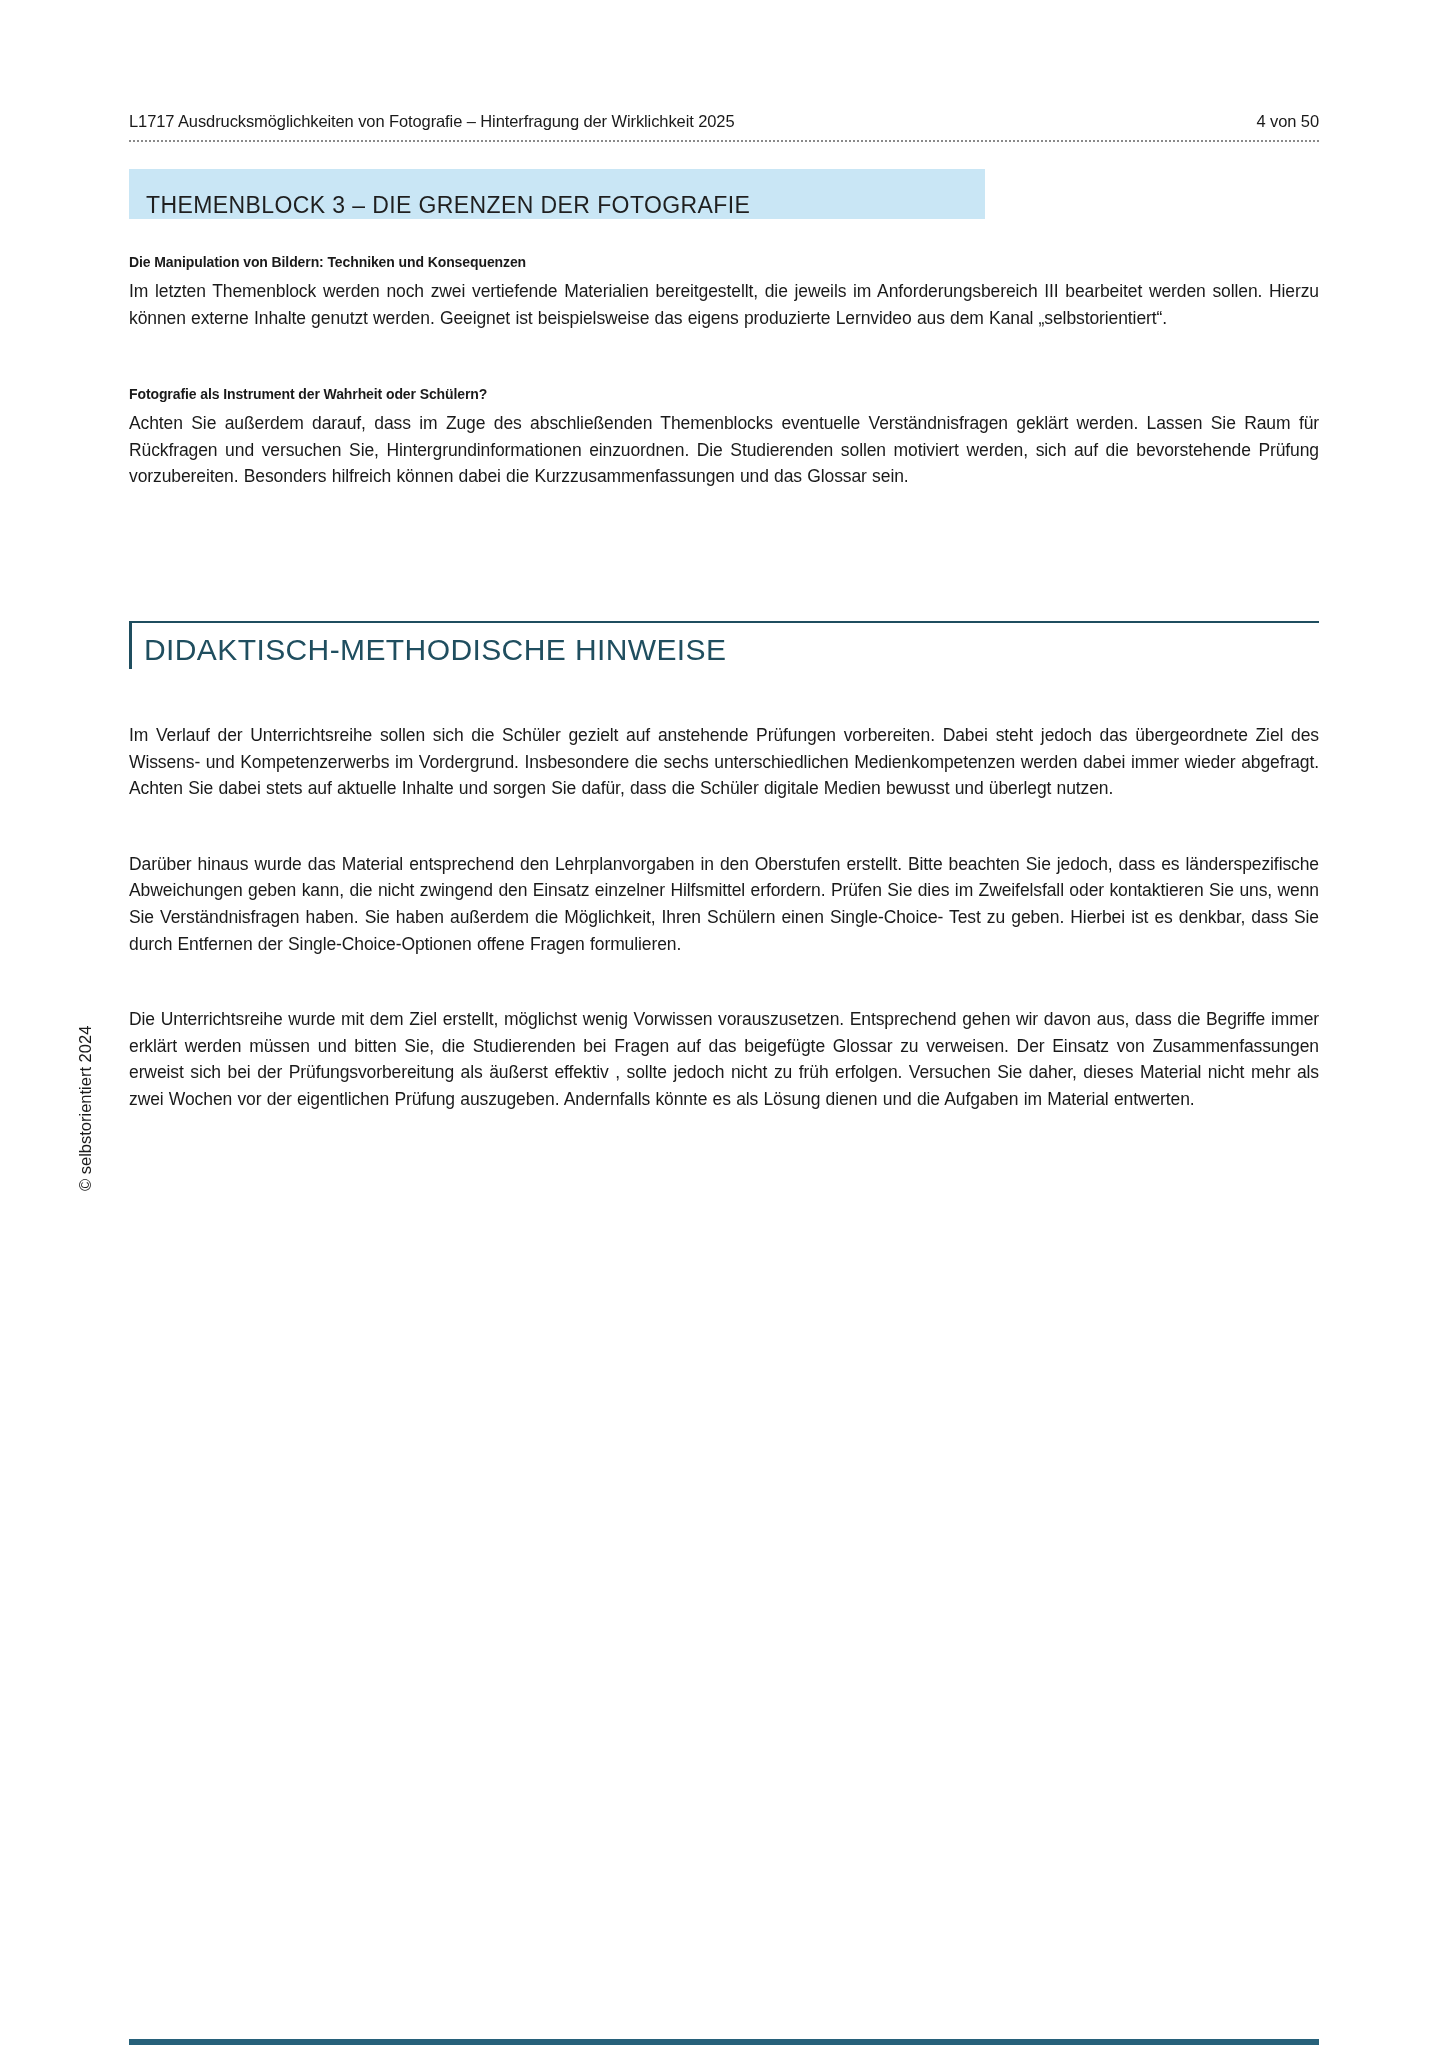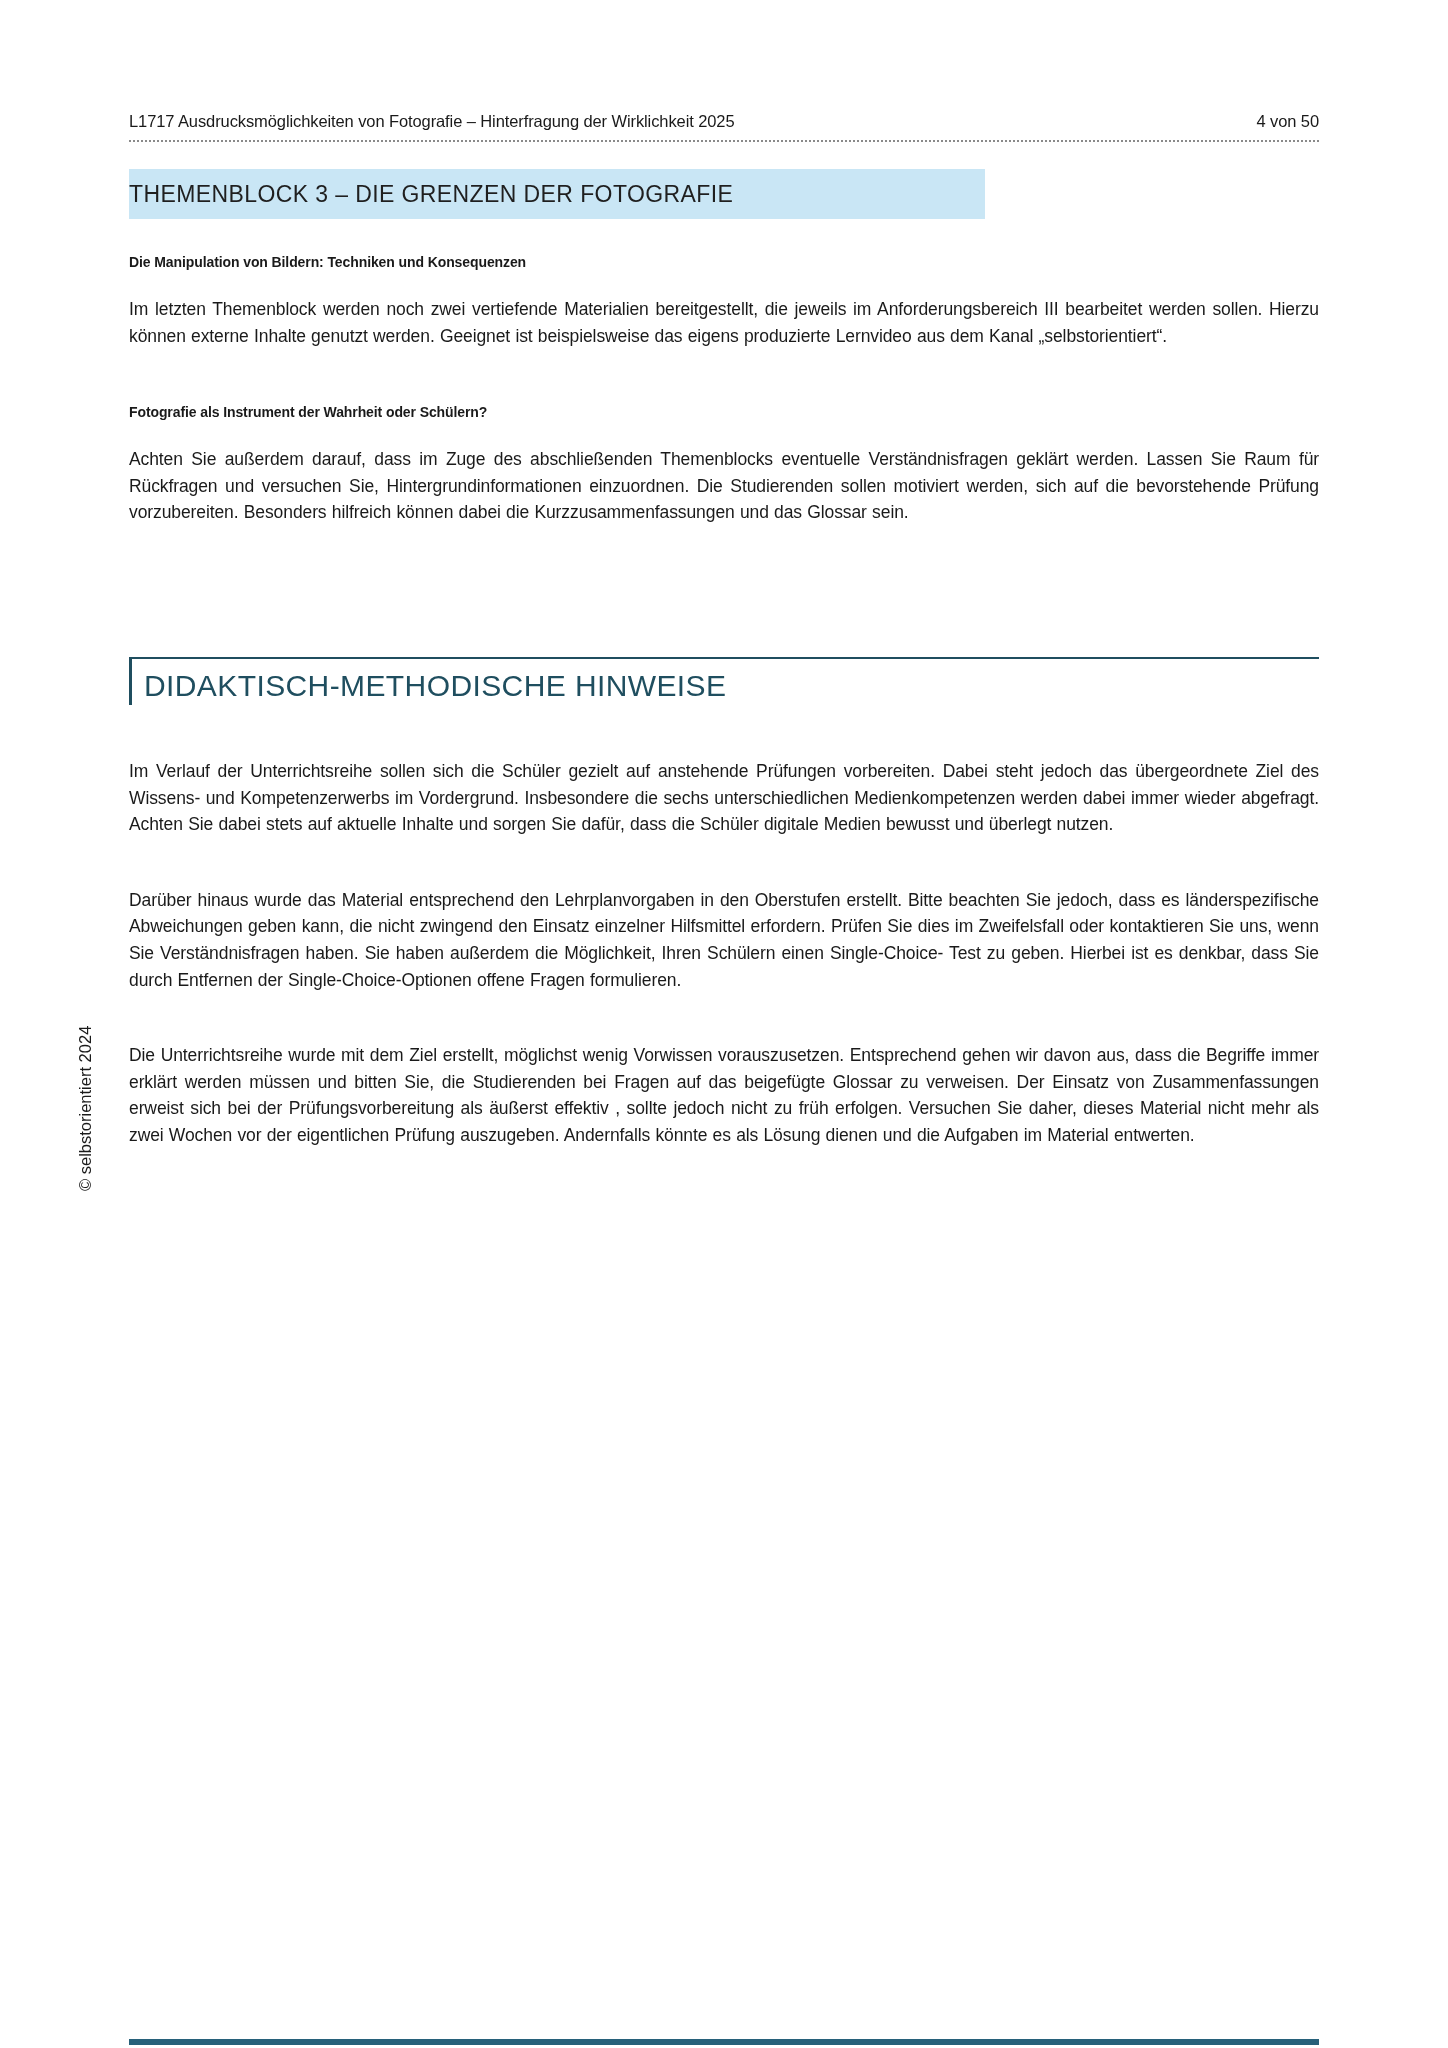"THEMENBLOCK 3 – DIE GRENZEN" .themenblock { align-items: center -> flex-end; padding-left: none -> 17px }
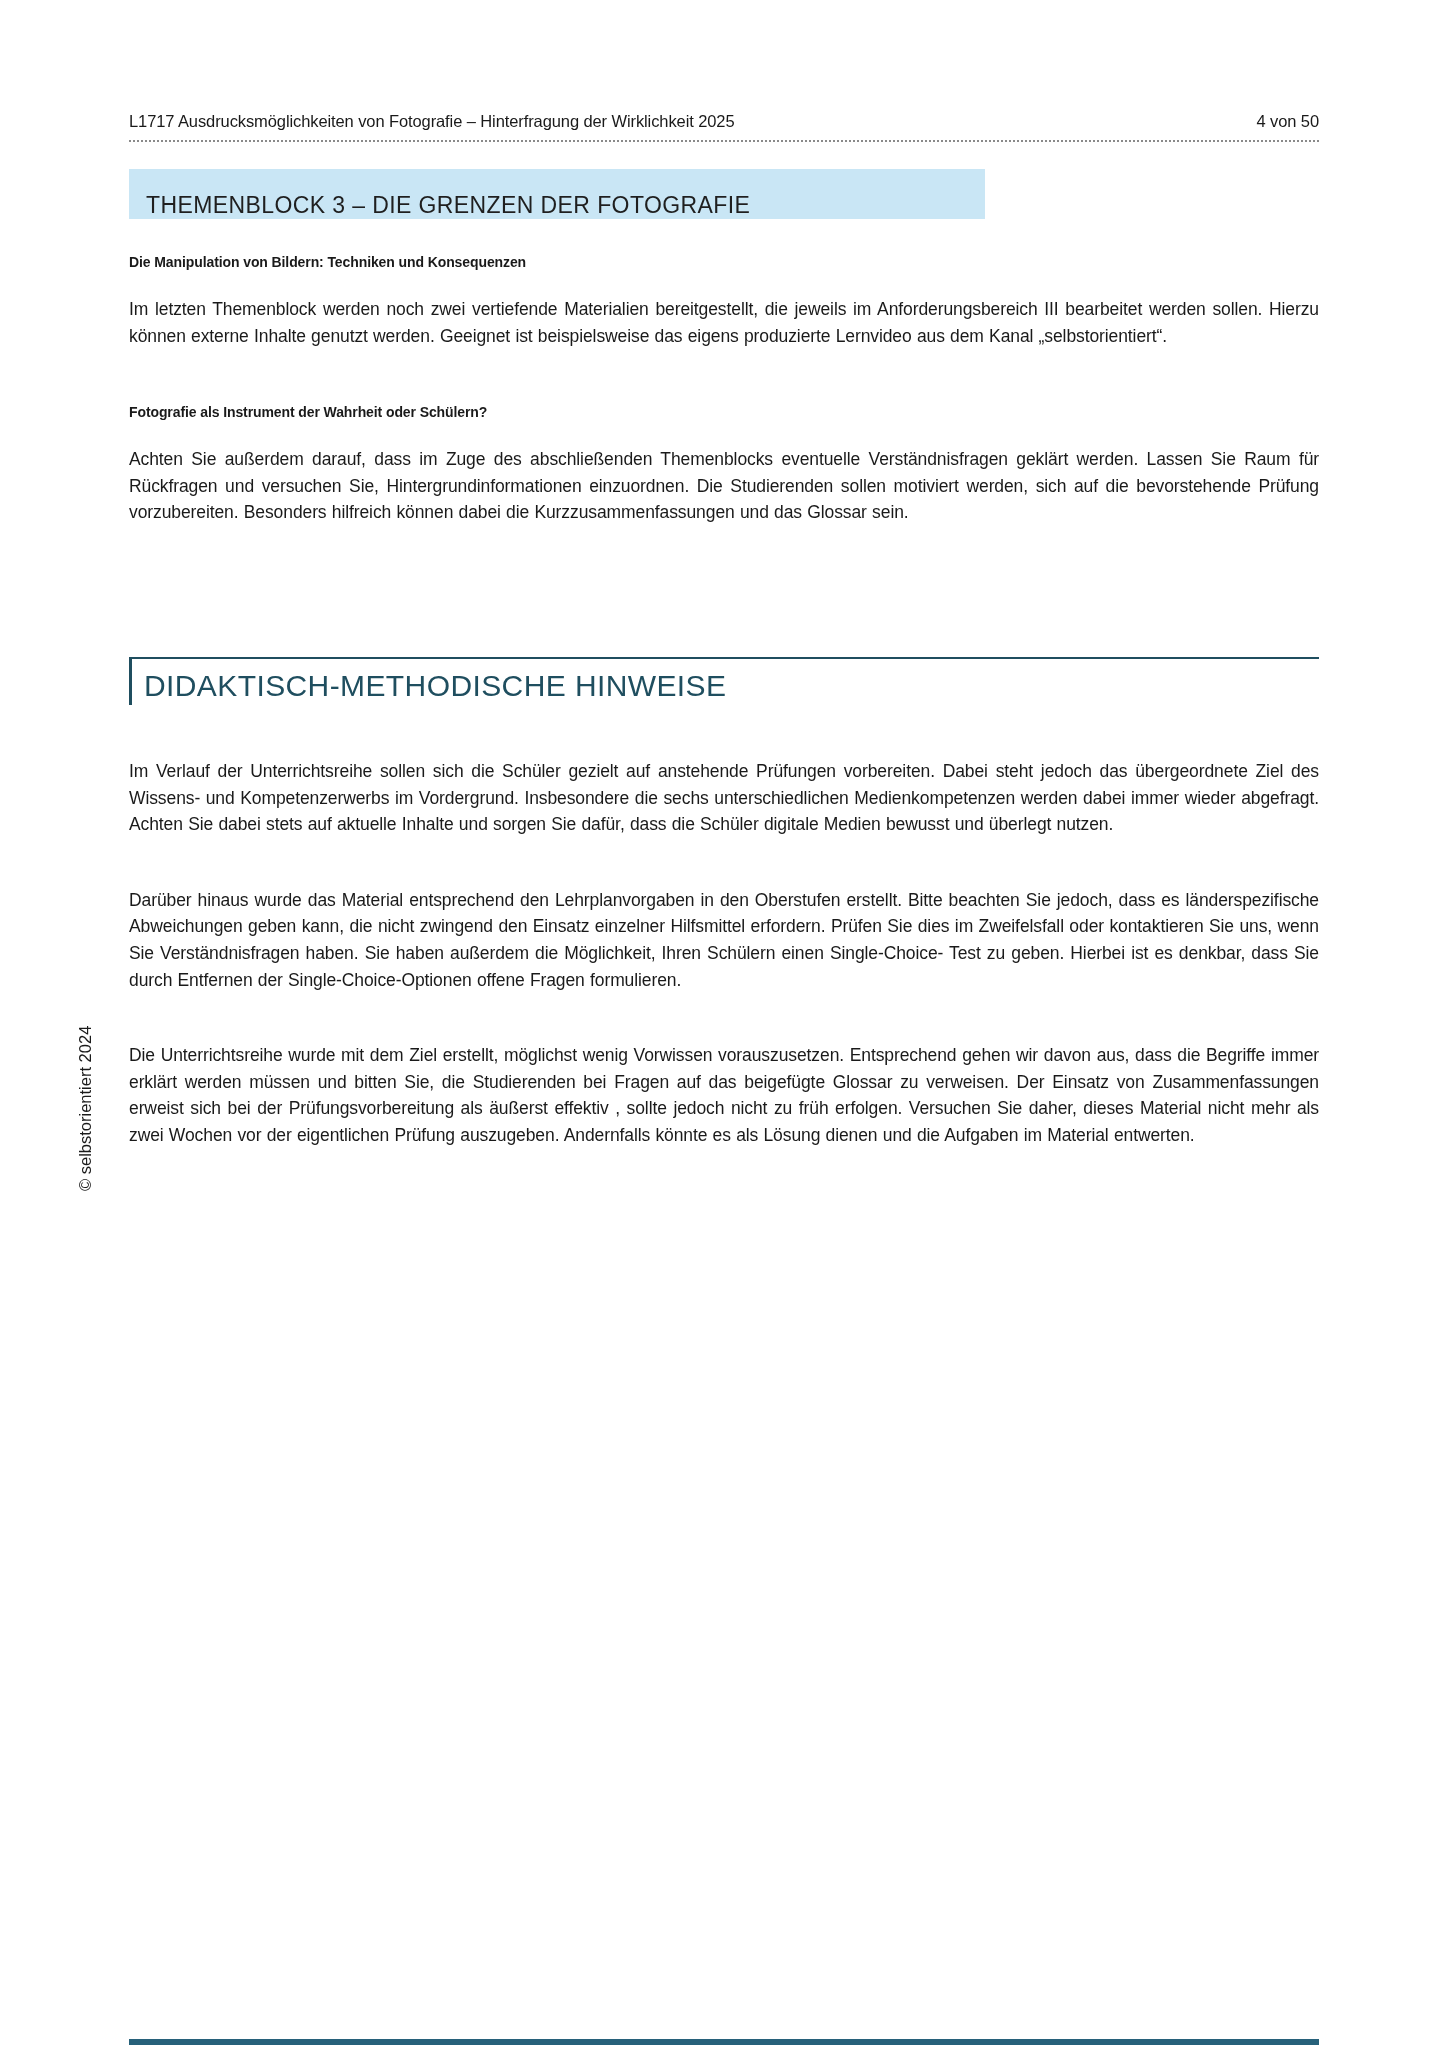"Im letzten Themenblock werden noch" .para { margin-top: 26px -> 8px }
